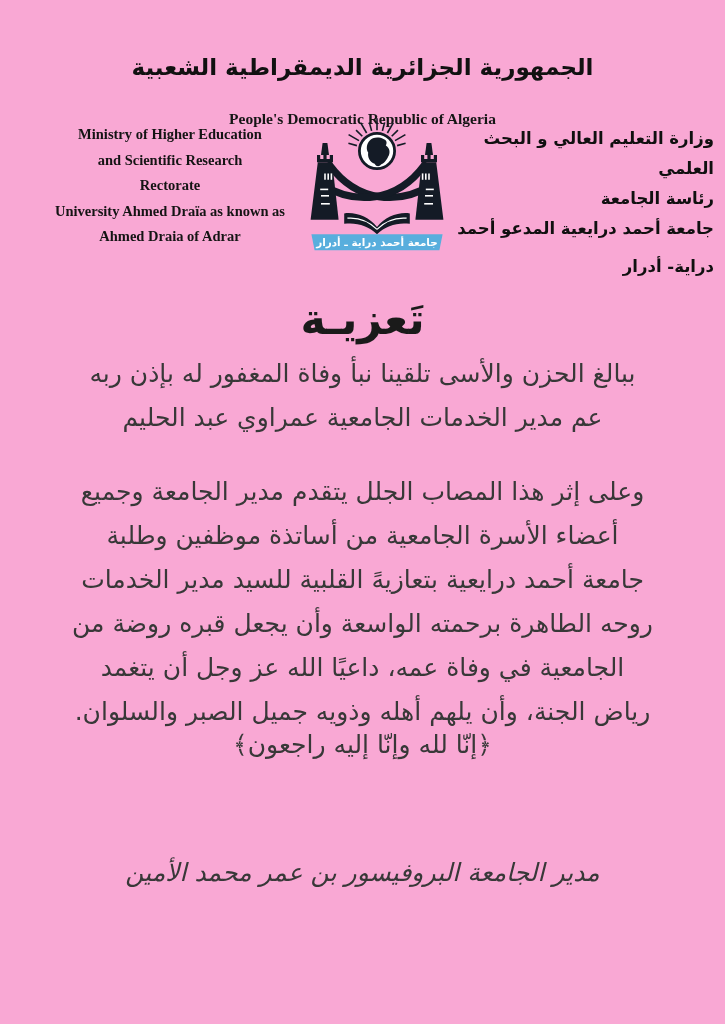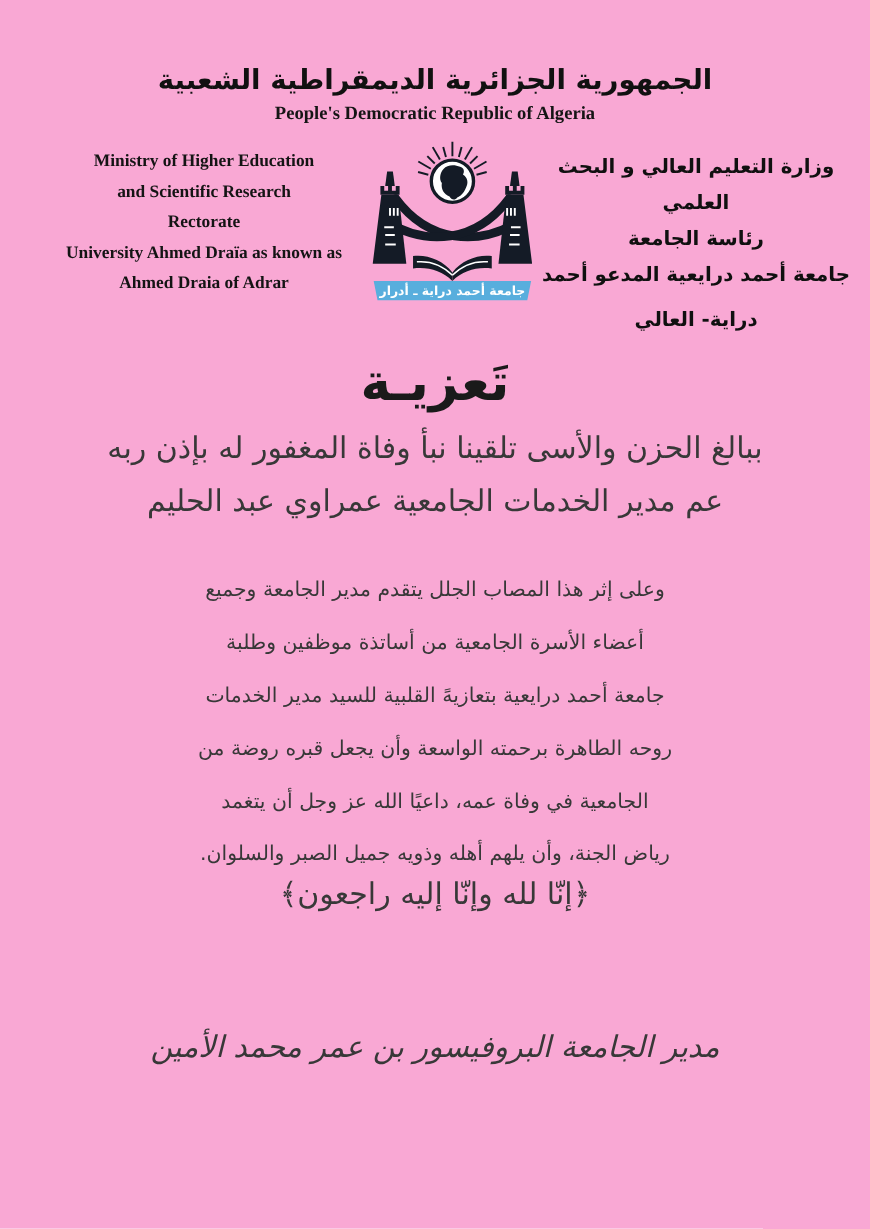"People's Democratic Republic of Algeria" .republic-en { top: 86px -> 110px }
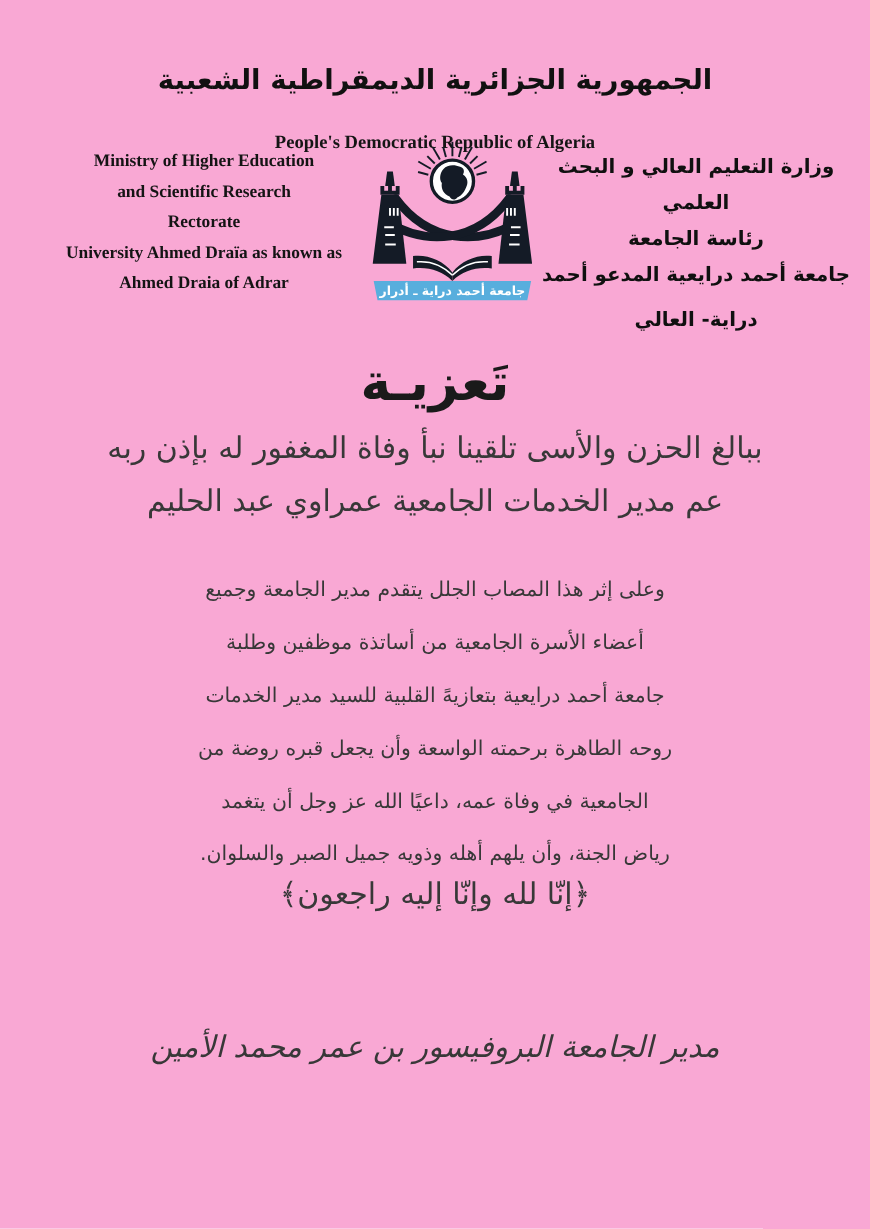"وزارة التعليم العالي و البحث" .ar-block { text-align: center -> right }
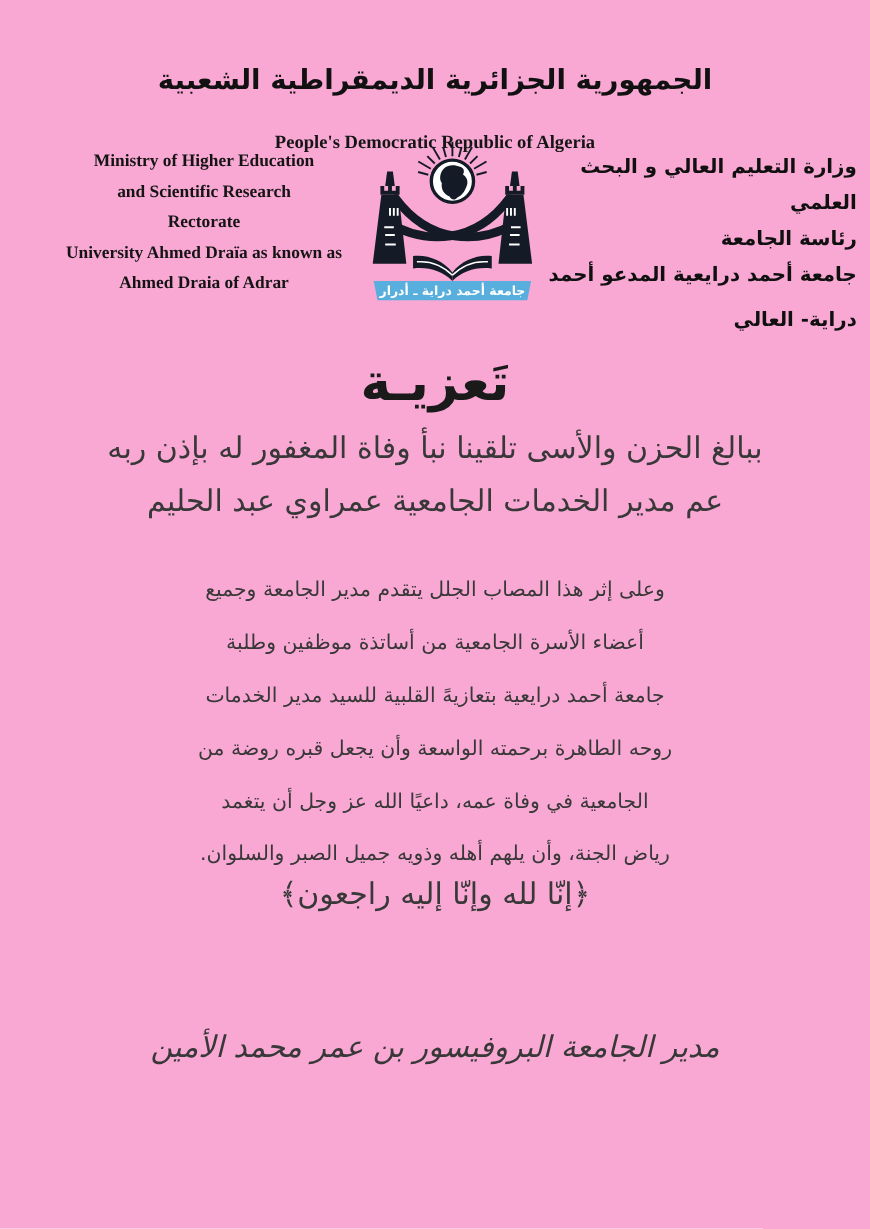"دراية- العالي" div.gap { text: العالي -> أدرار }
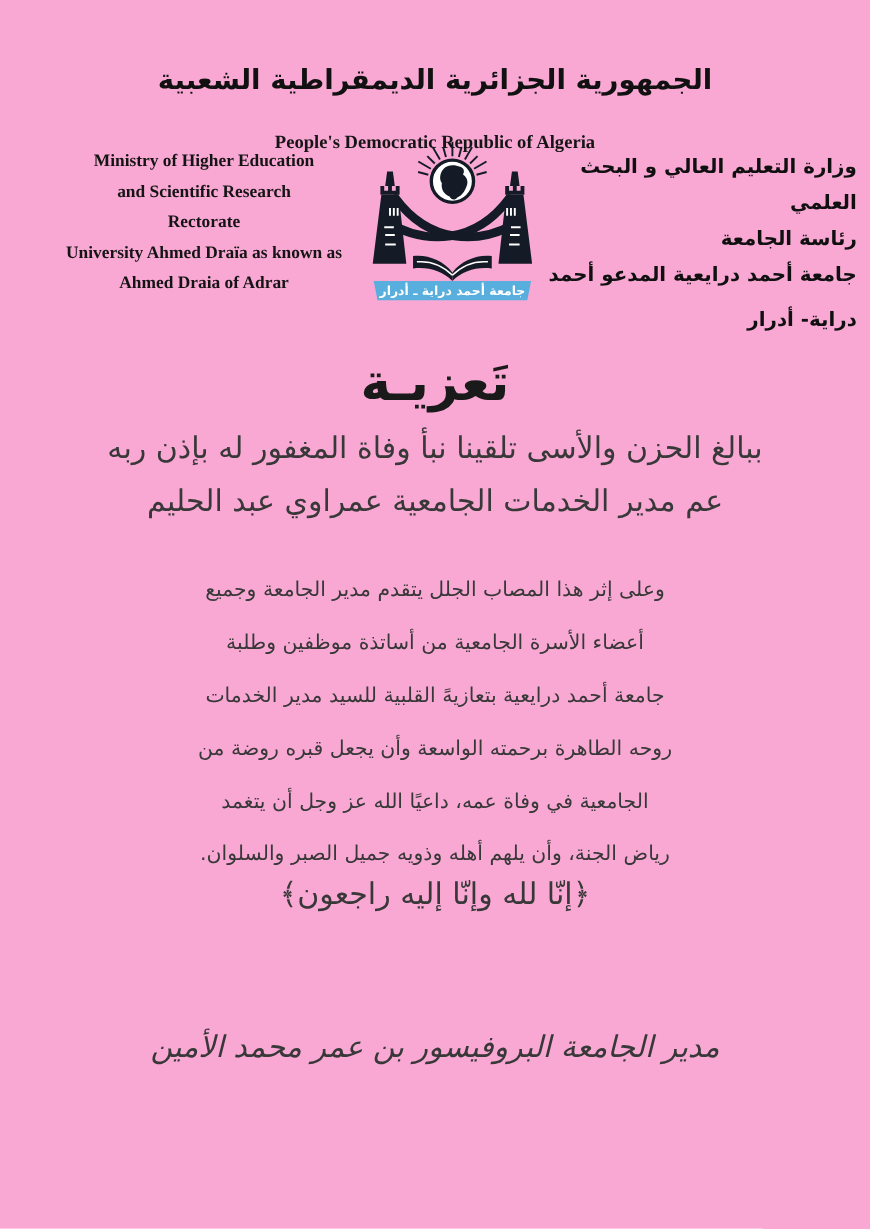"وعلى إثر هذا المصاب الجلل" .body-par { font-size: 17px -> 25px }
